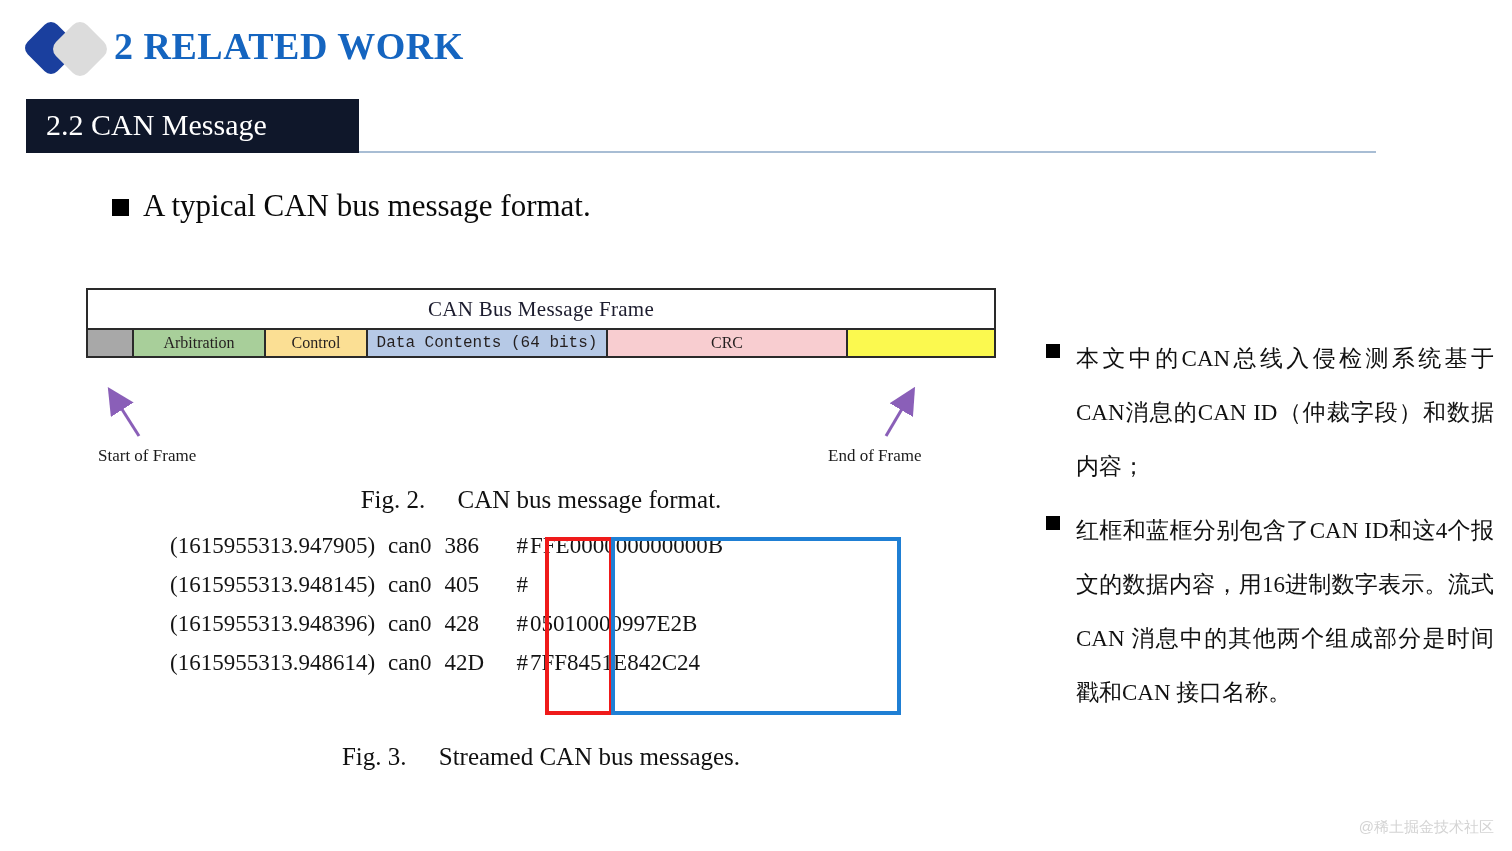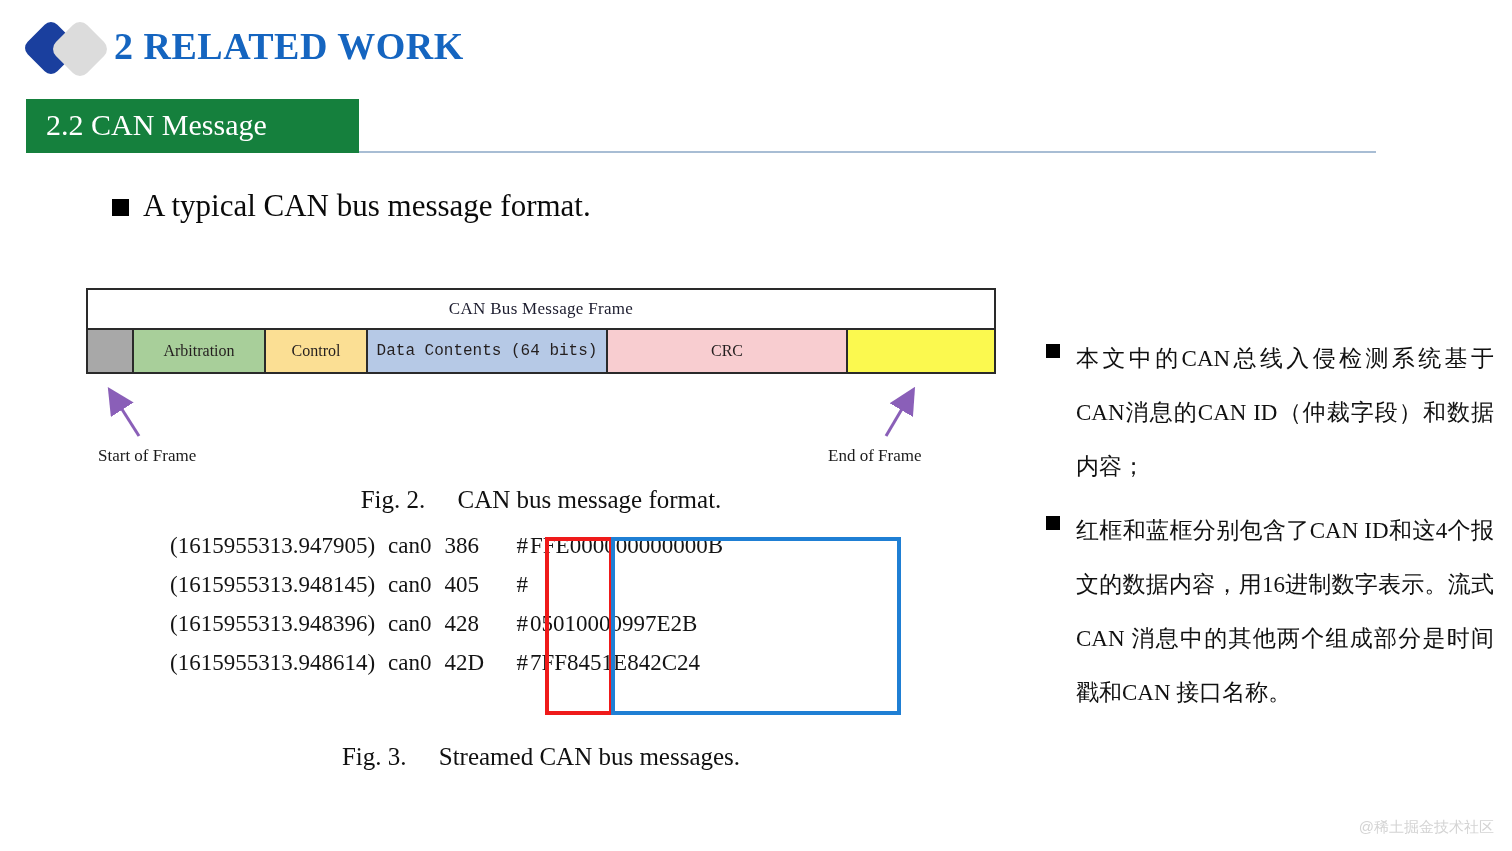"2.2 CAN Message" #section-bar { background: #15803d -> #0f172a }
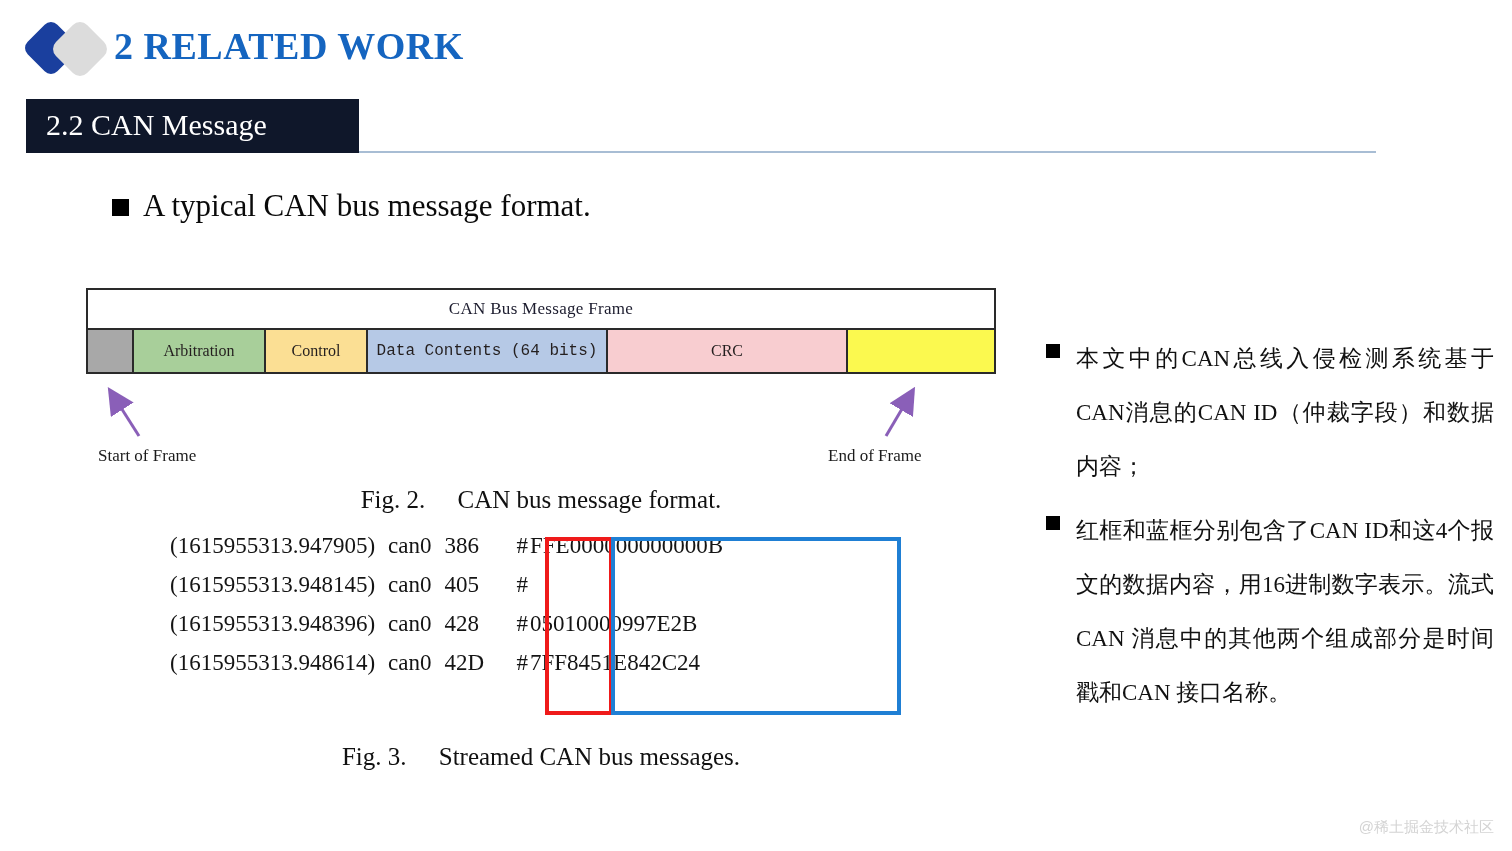"CAN Bus Message Frame" #frame-header-label { font-size: 17px -> 21px }
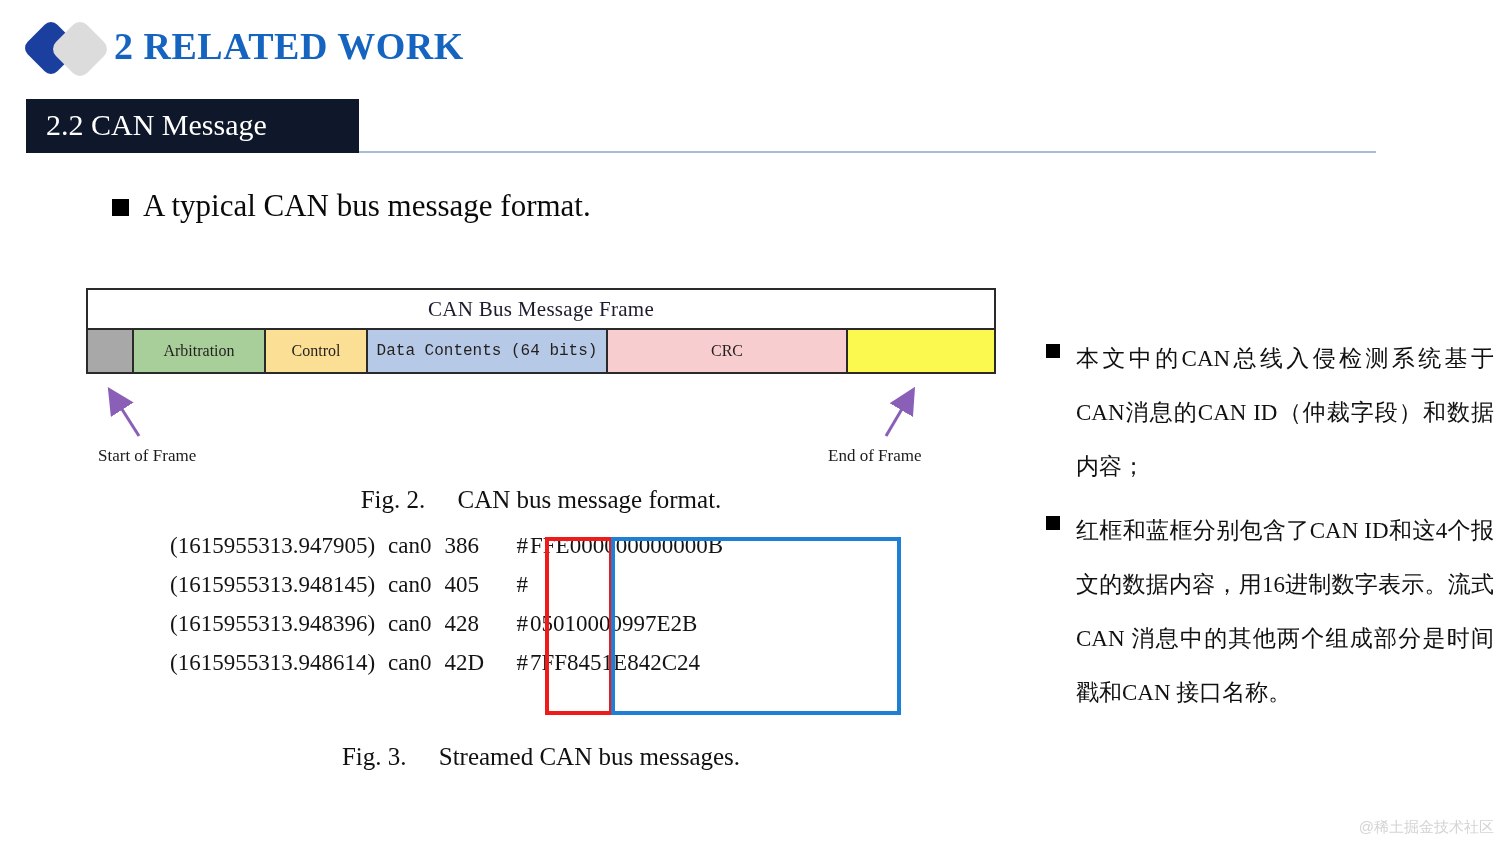"Arbitration" #frame-fields { height: 44px -> 28px }
